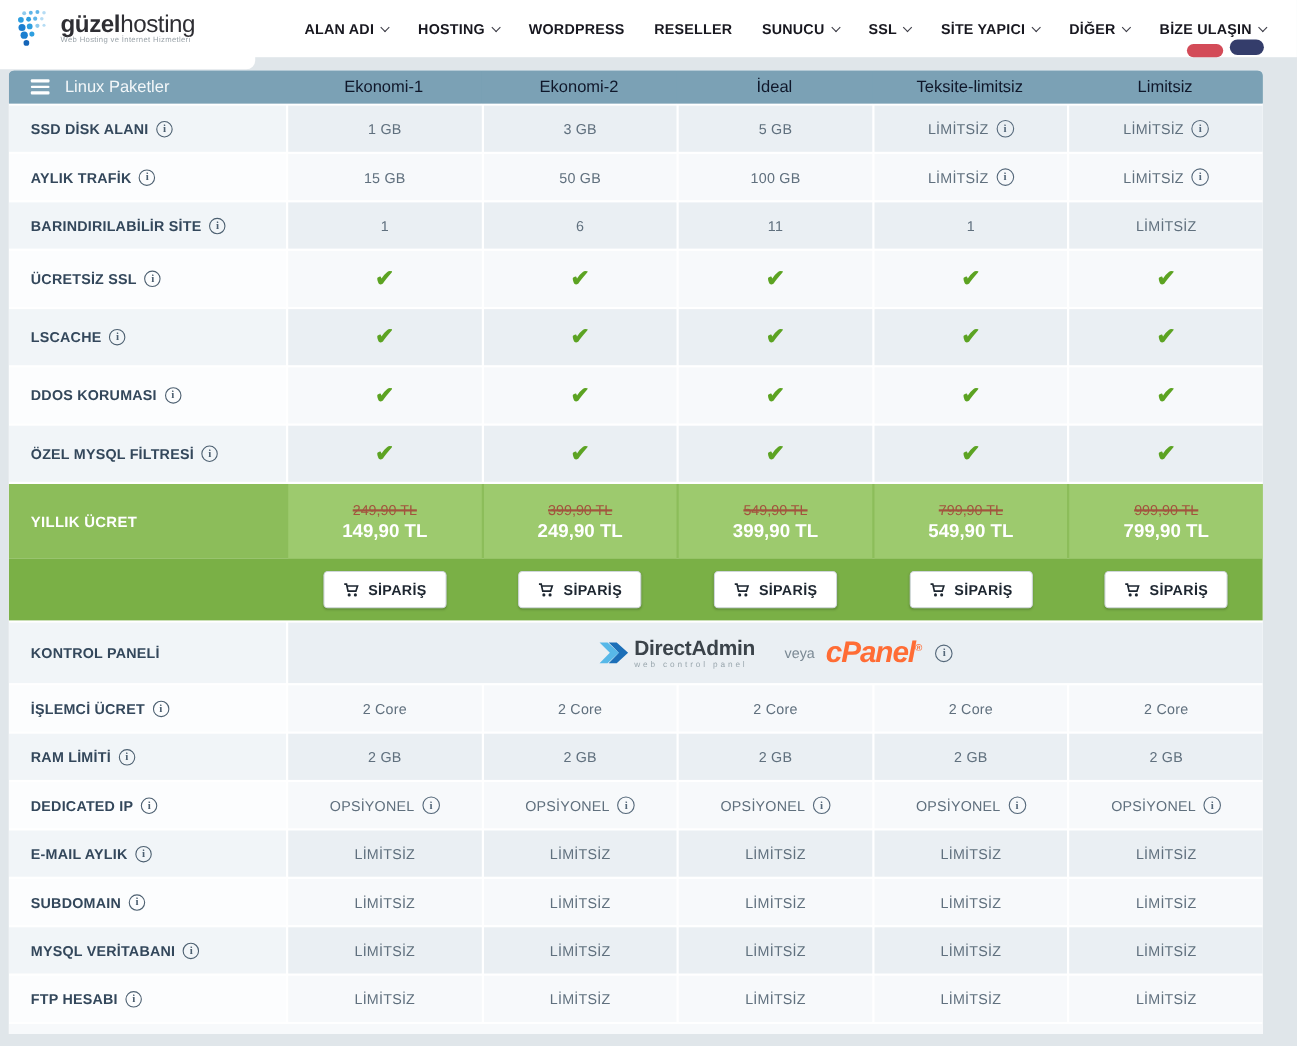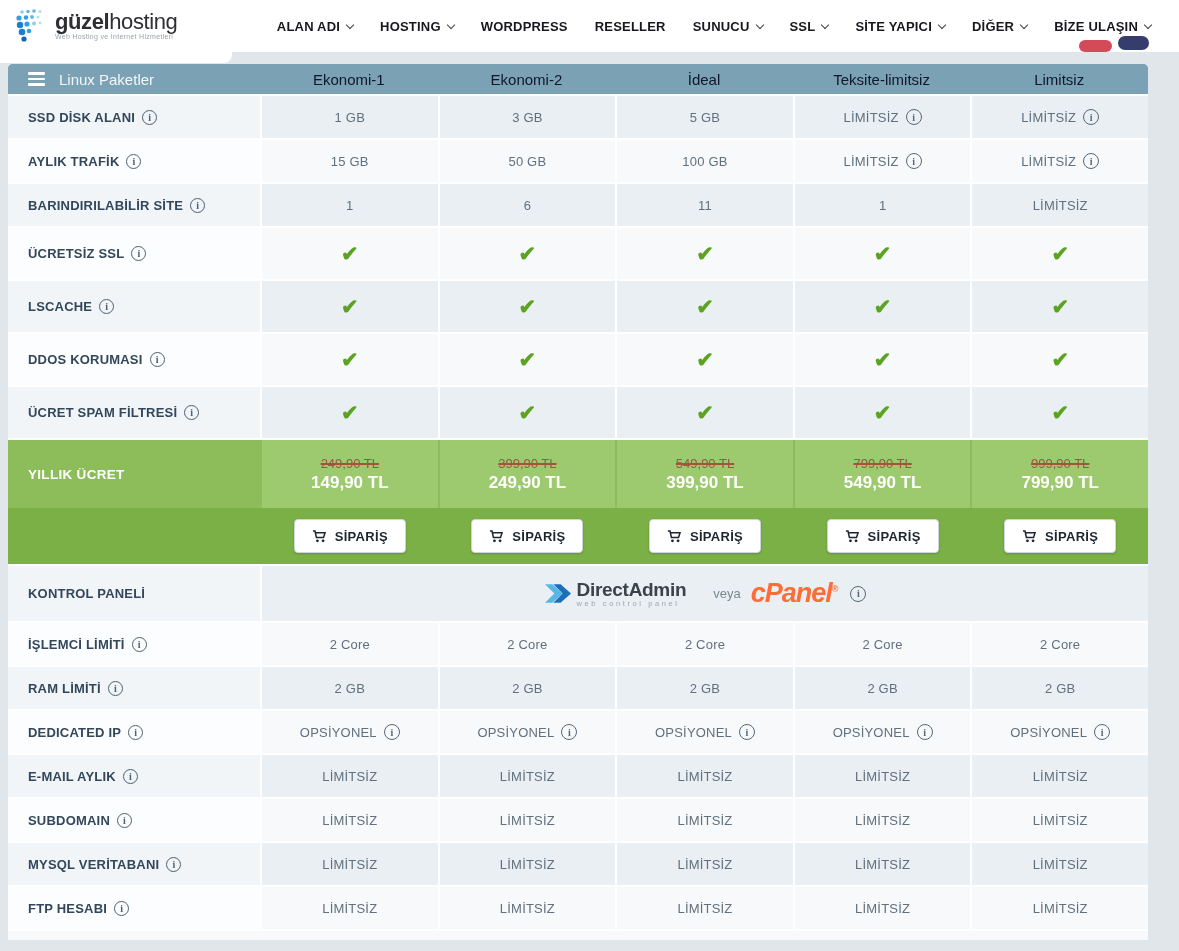"ÜCRET SPAM FİLTRESİ" span.label-text { text: ÜCRET SPAM -> ÖZEL MYSQL }
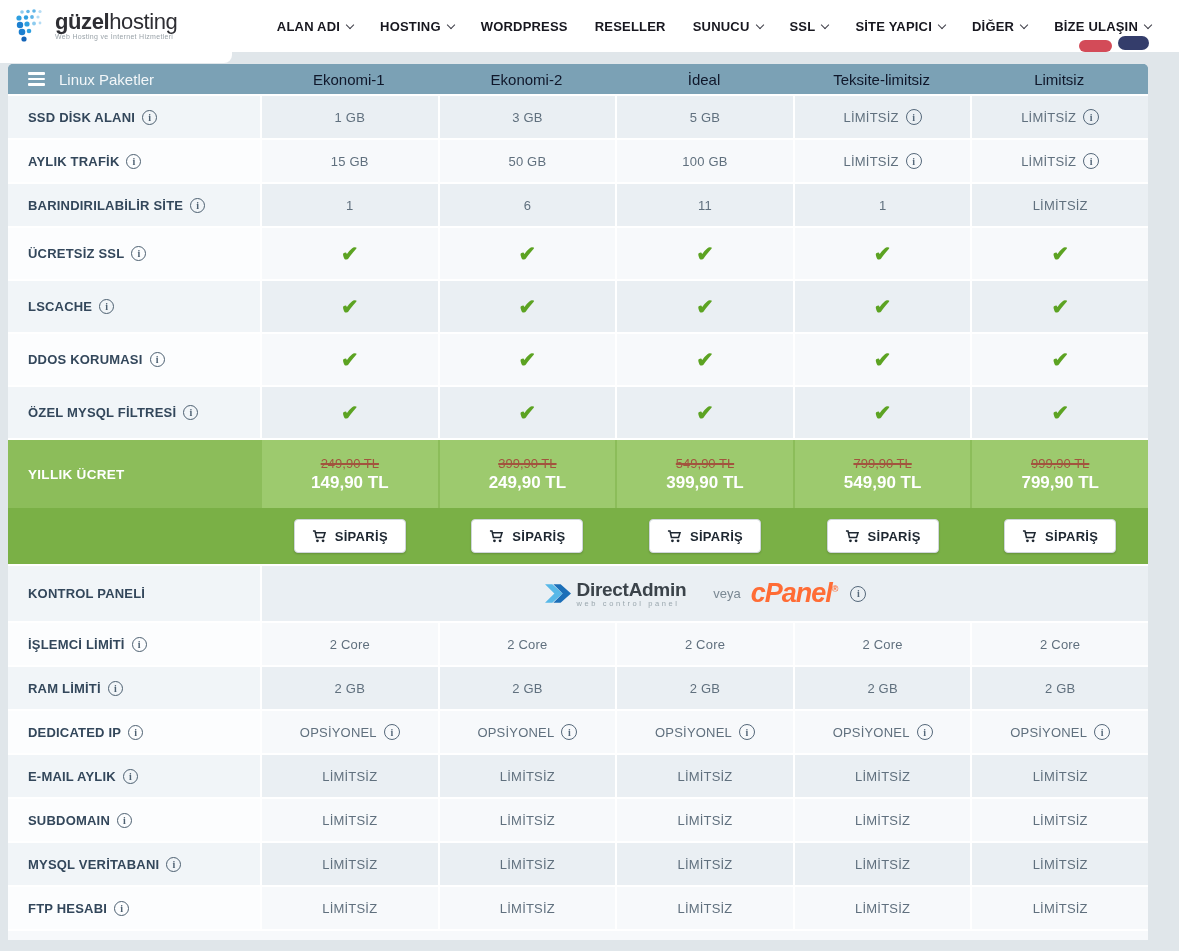"İŞLEMCİ LİMİTİ" span.label-text { text: LİMİTİ -> ÜCRET }
